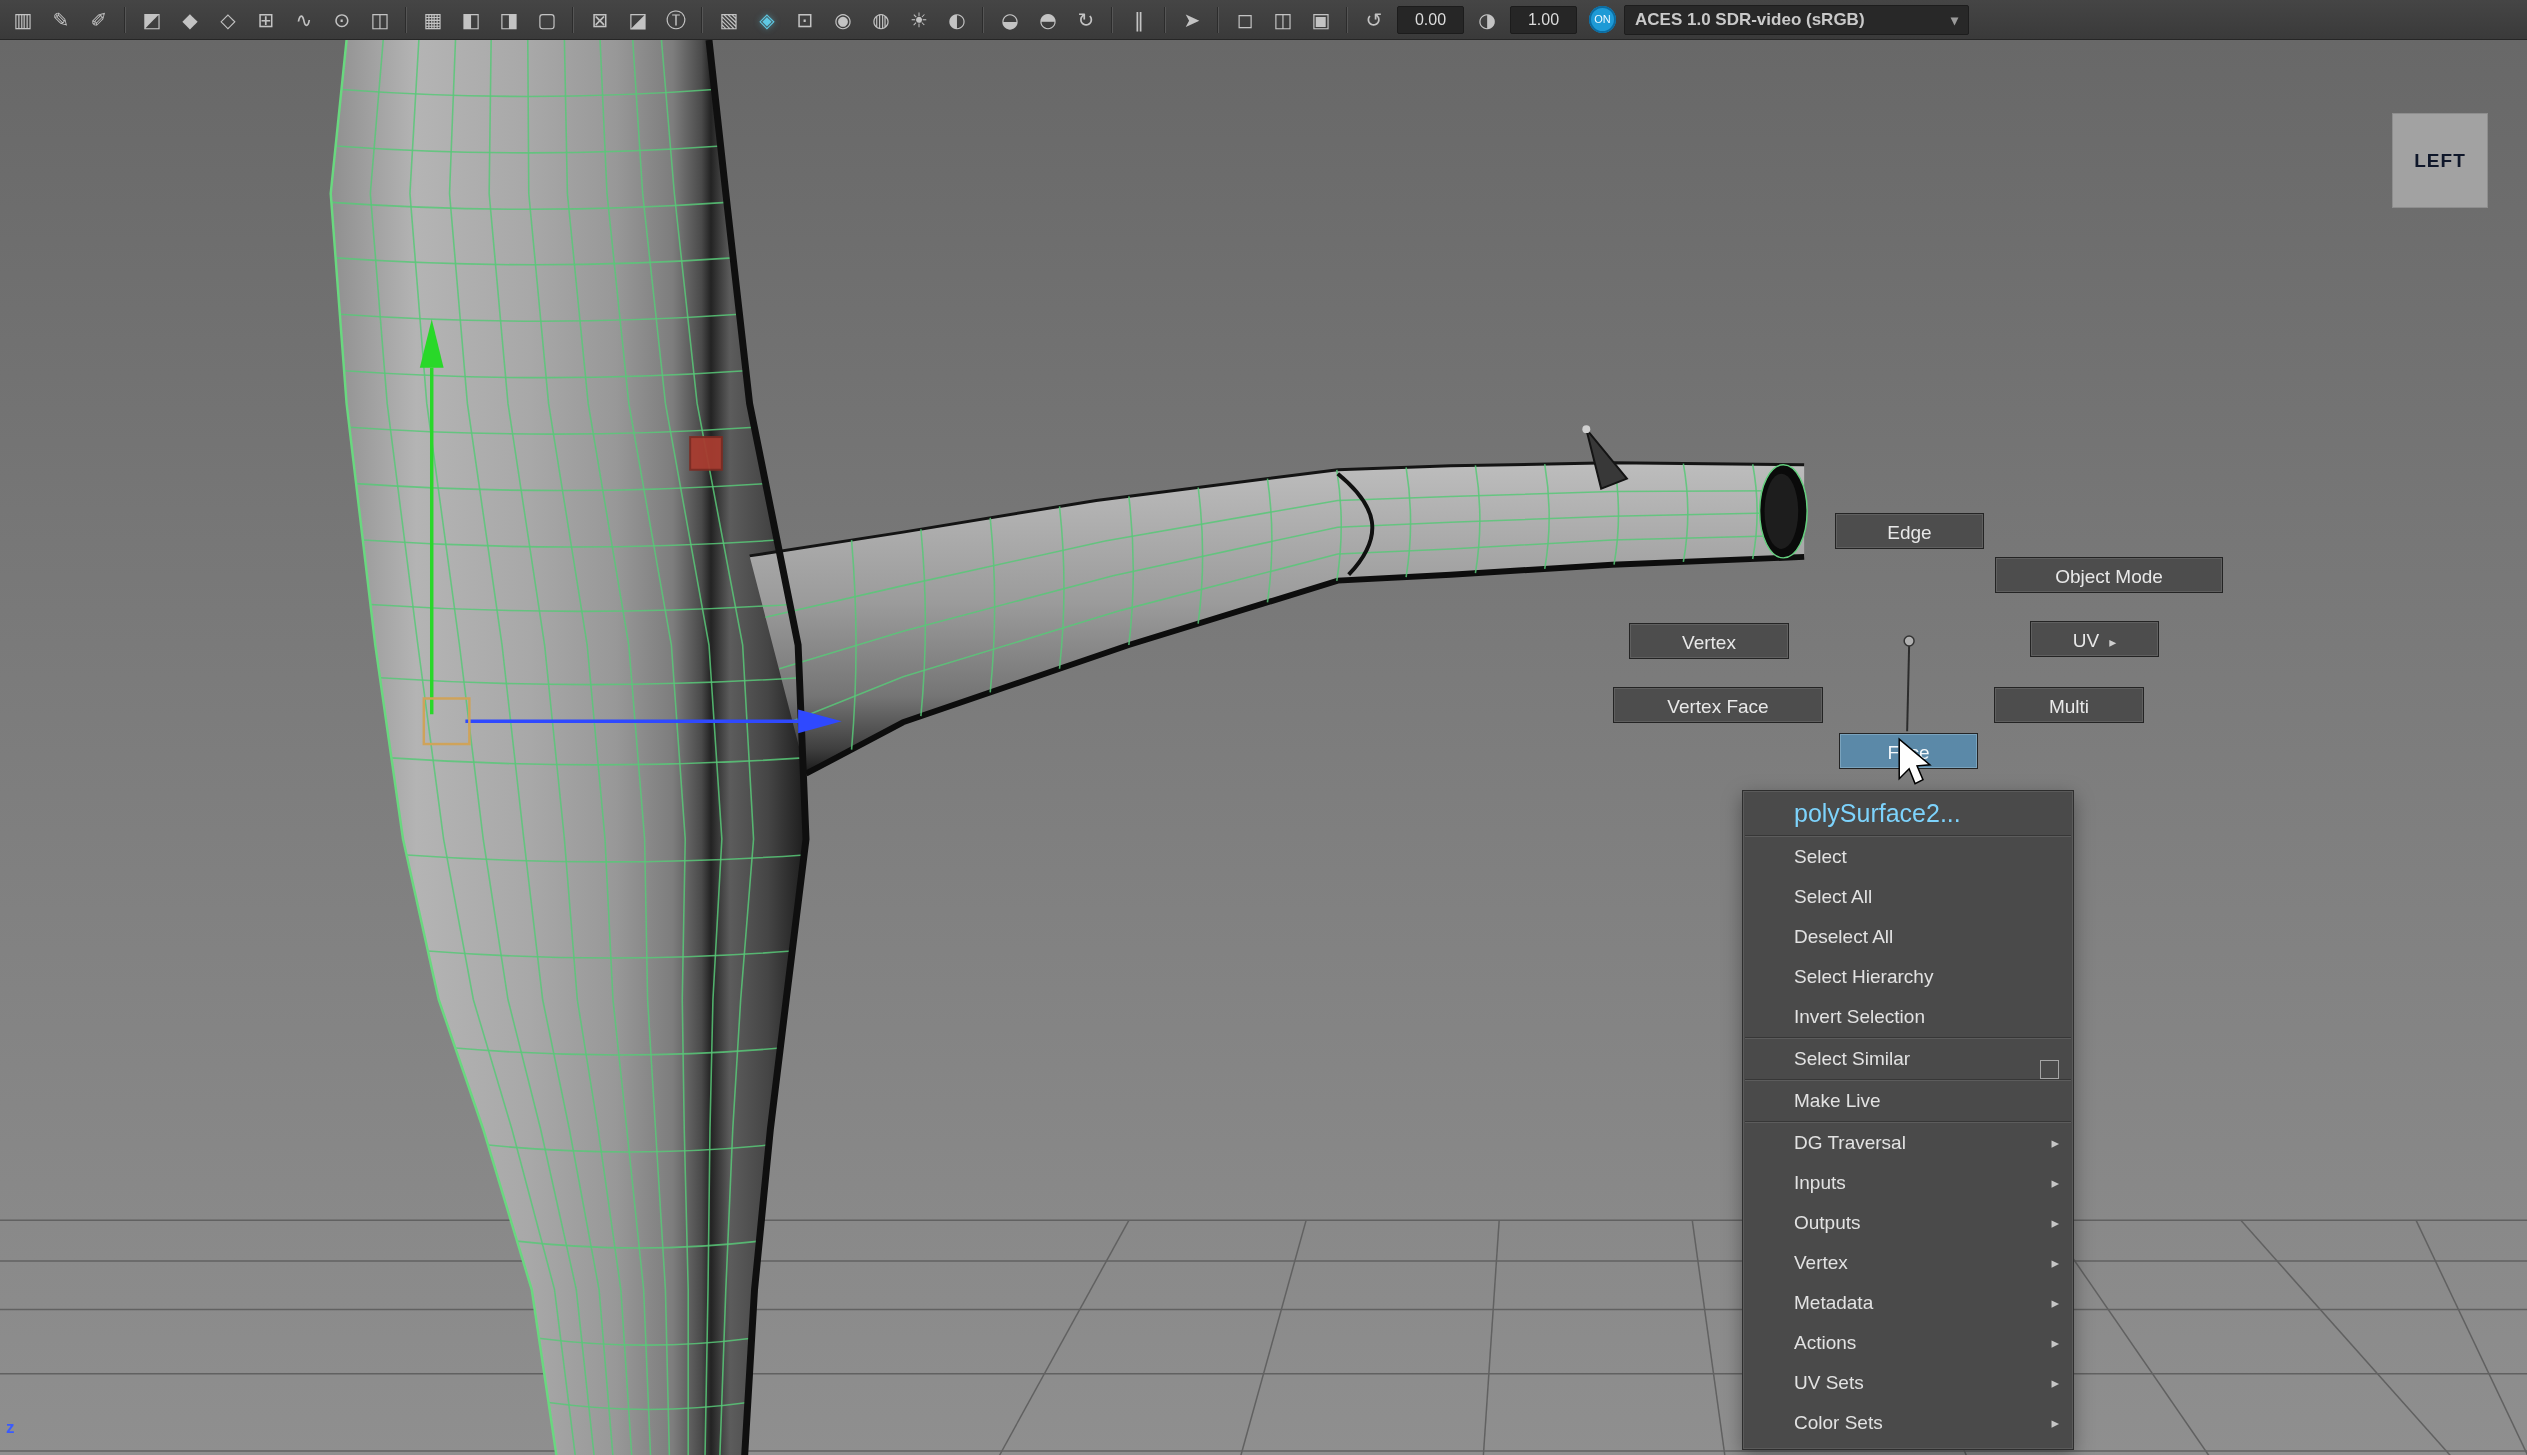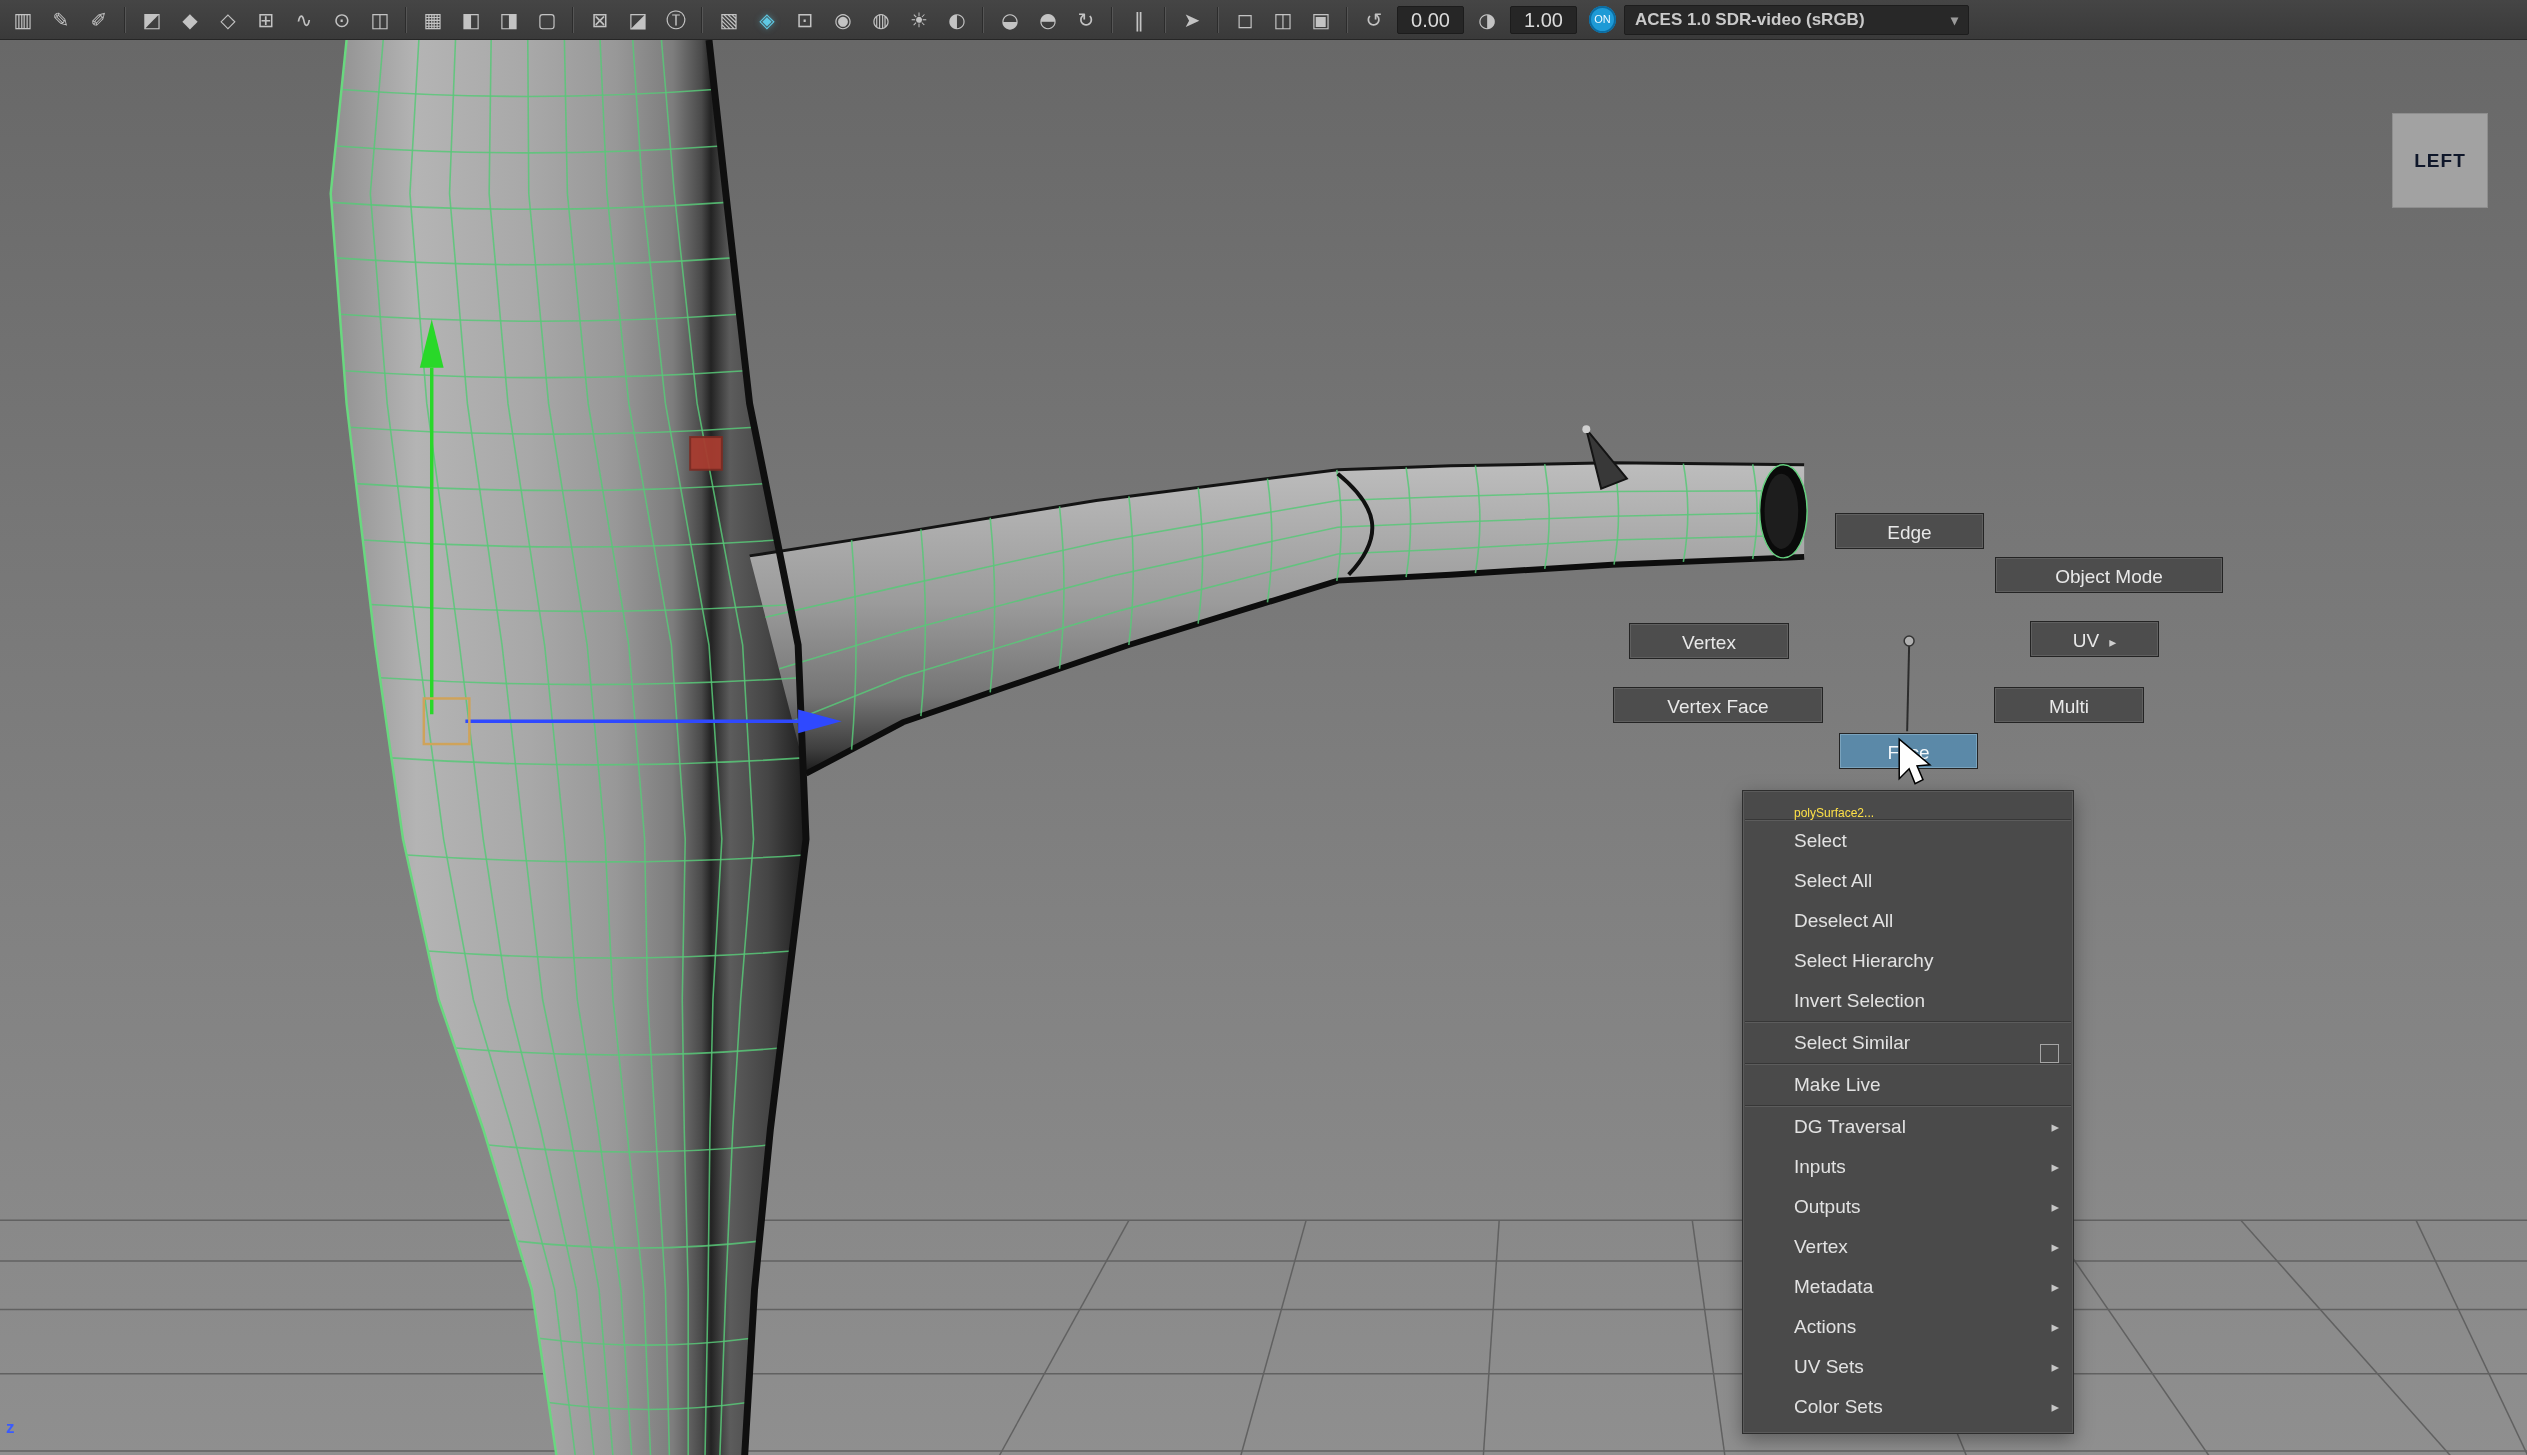"0.00" .tfield { font-size: 20px -> 16px }
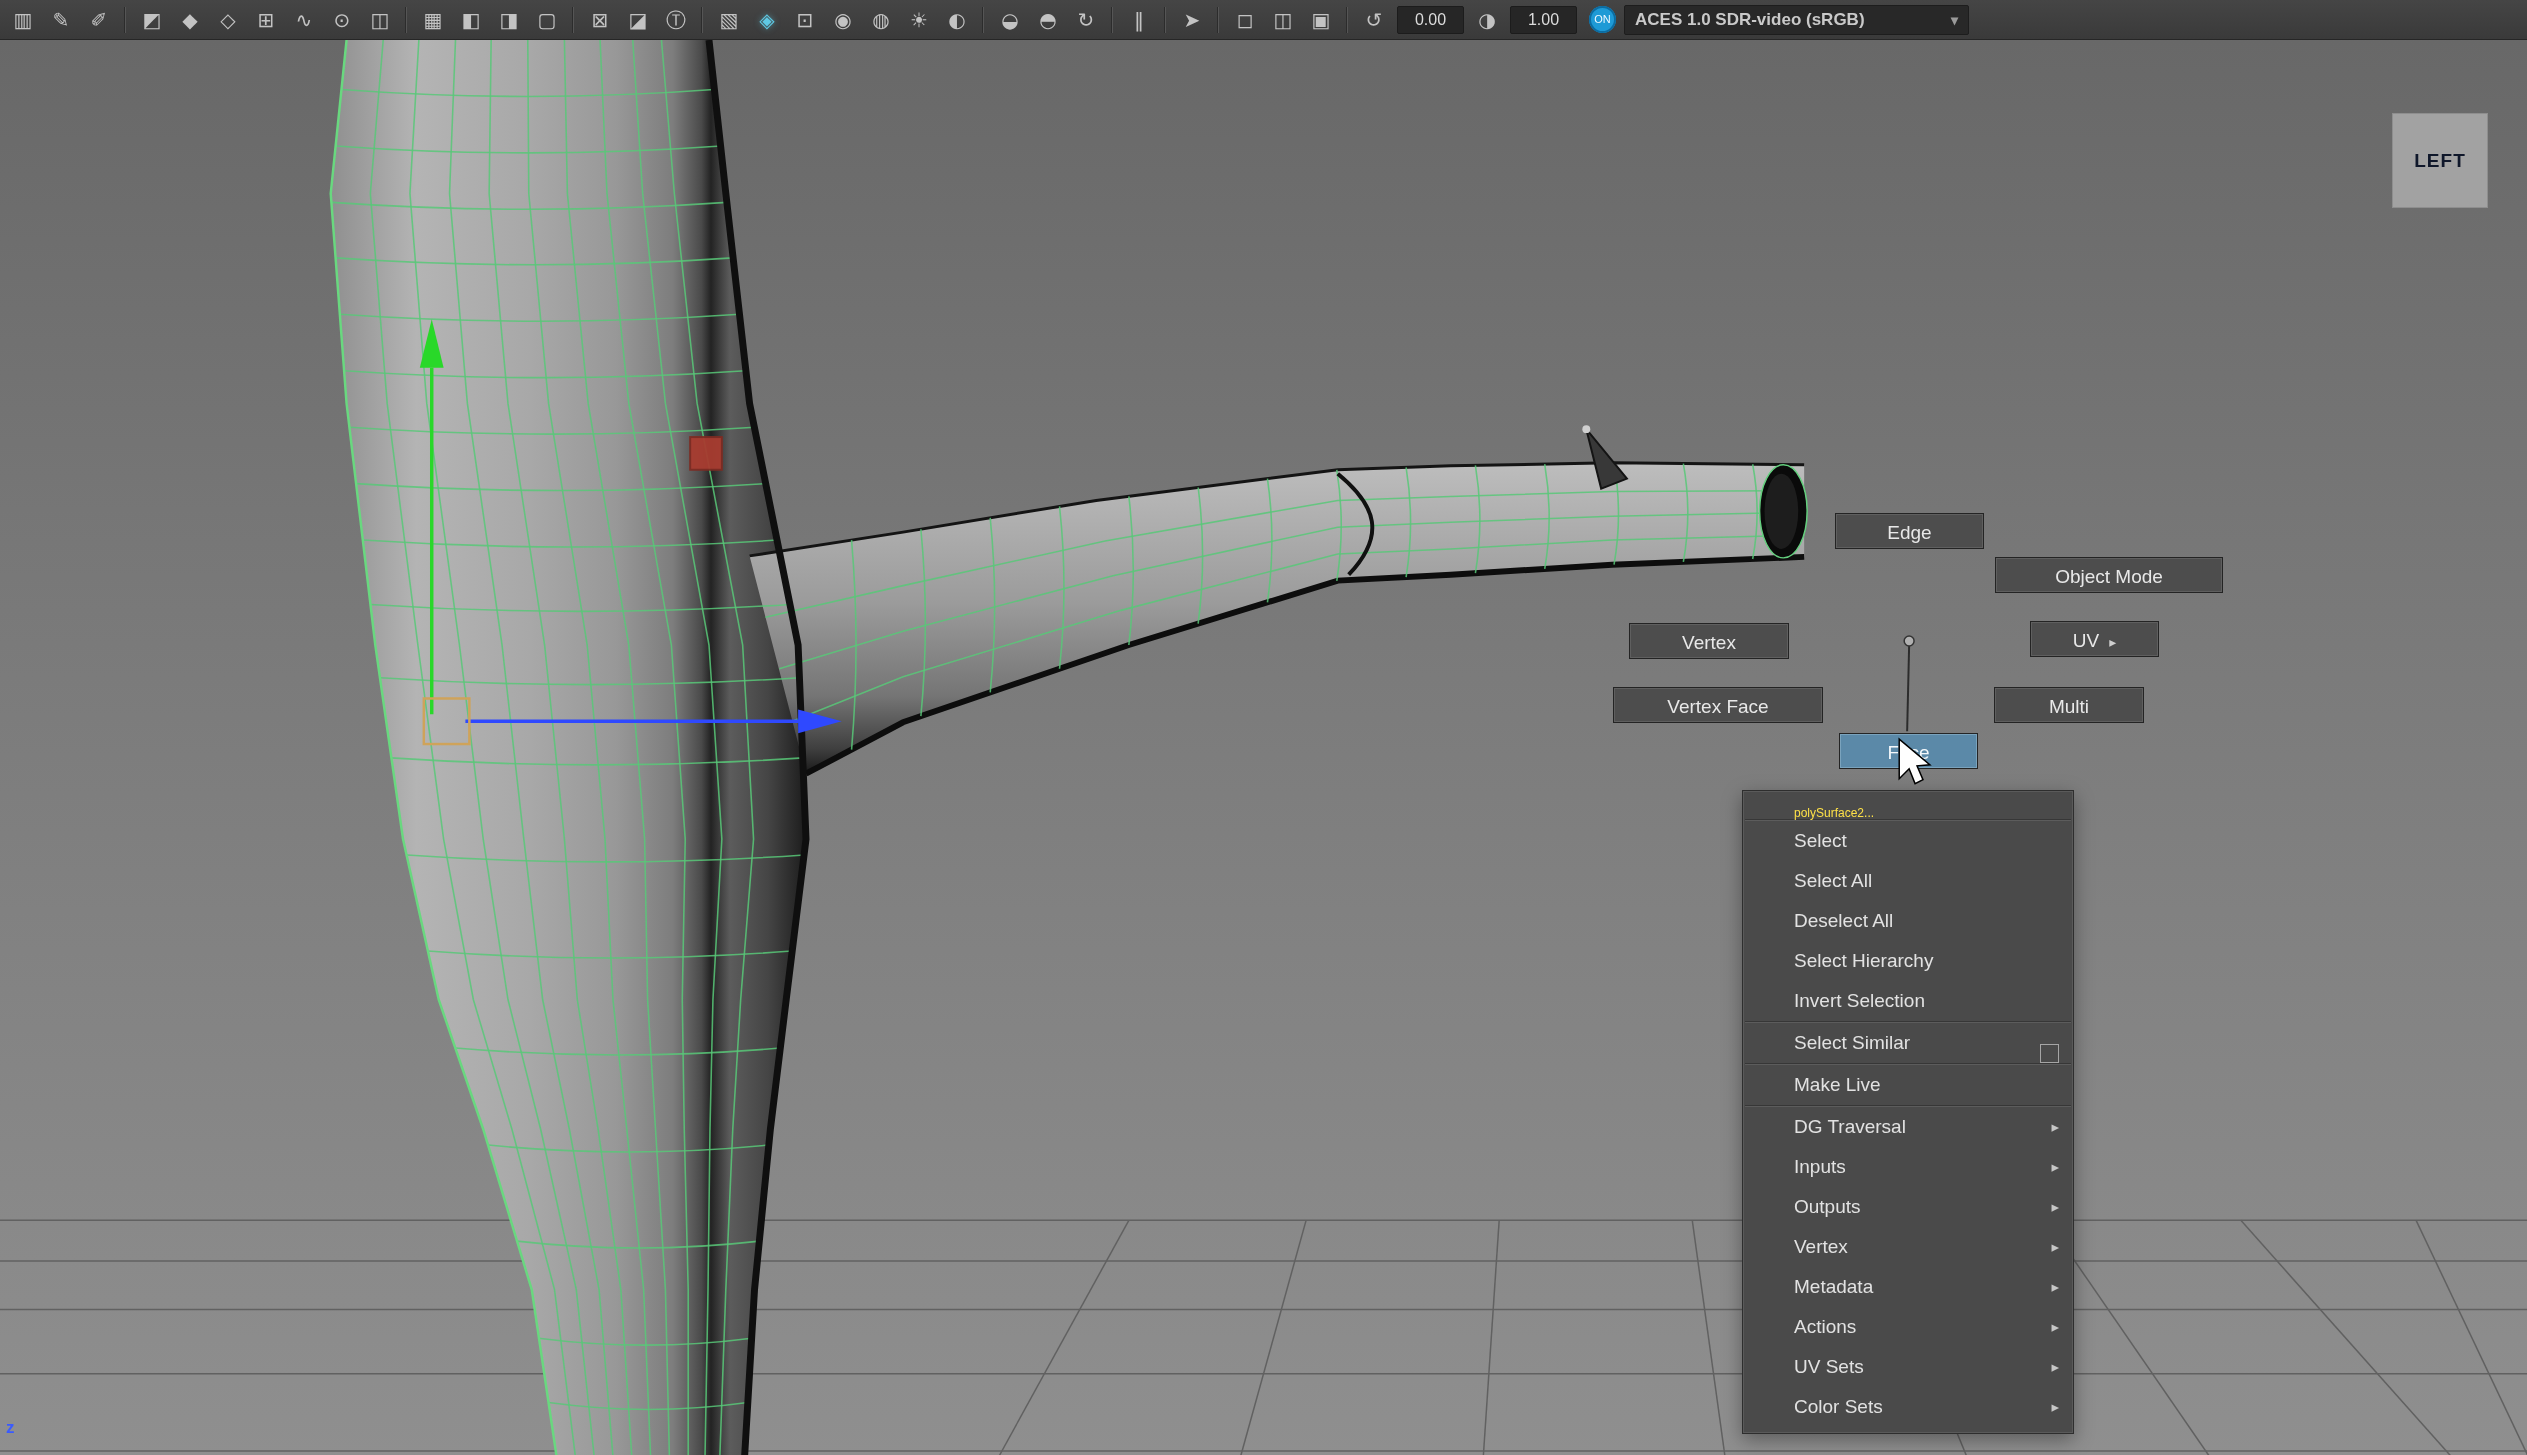"polySurface2..." .ctitle { color: #fde047 -> #7dd3fc; font-size: 12px -> 25px; height: 28px -> 44px }
